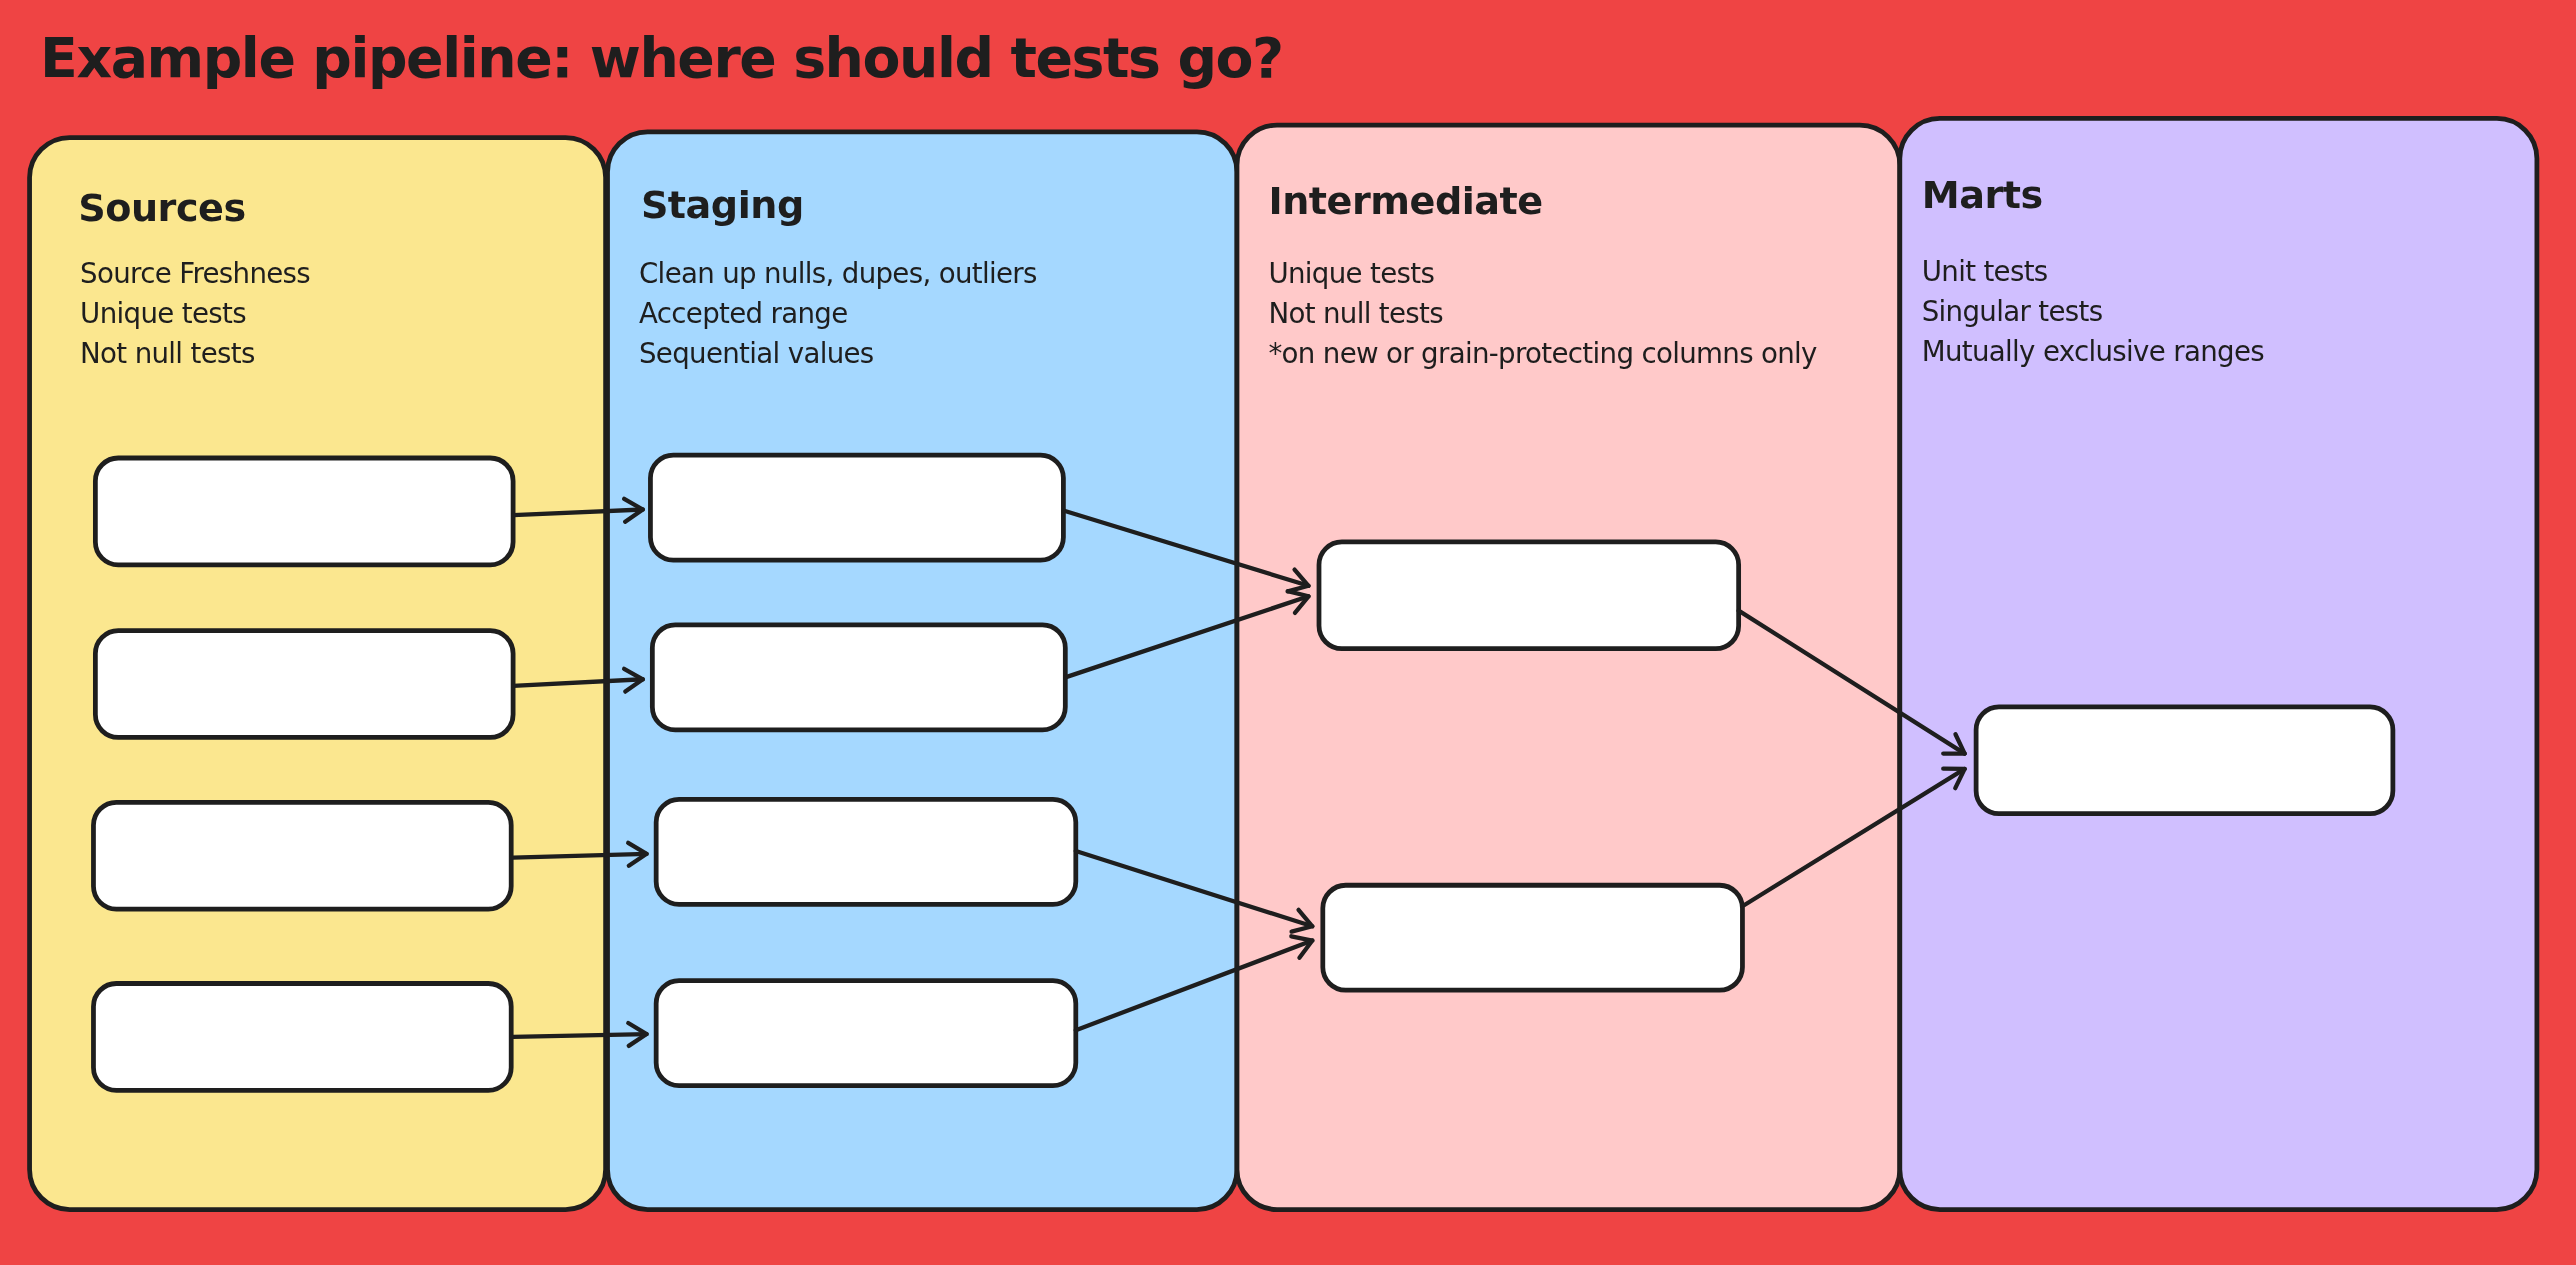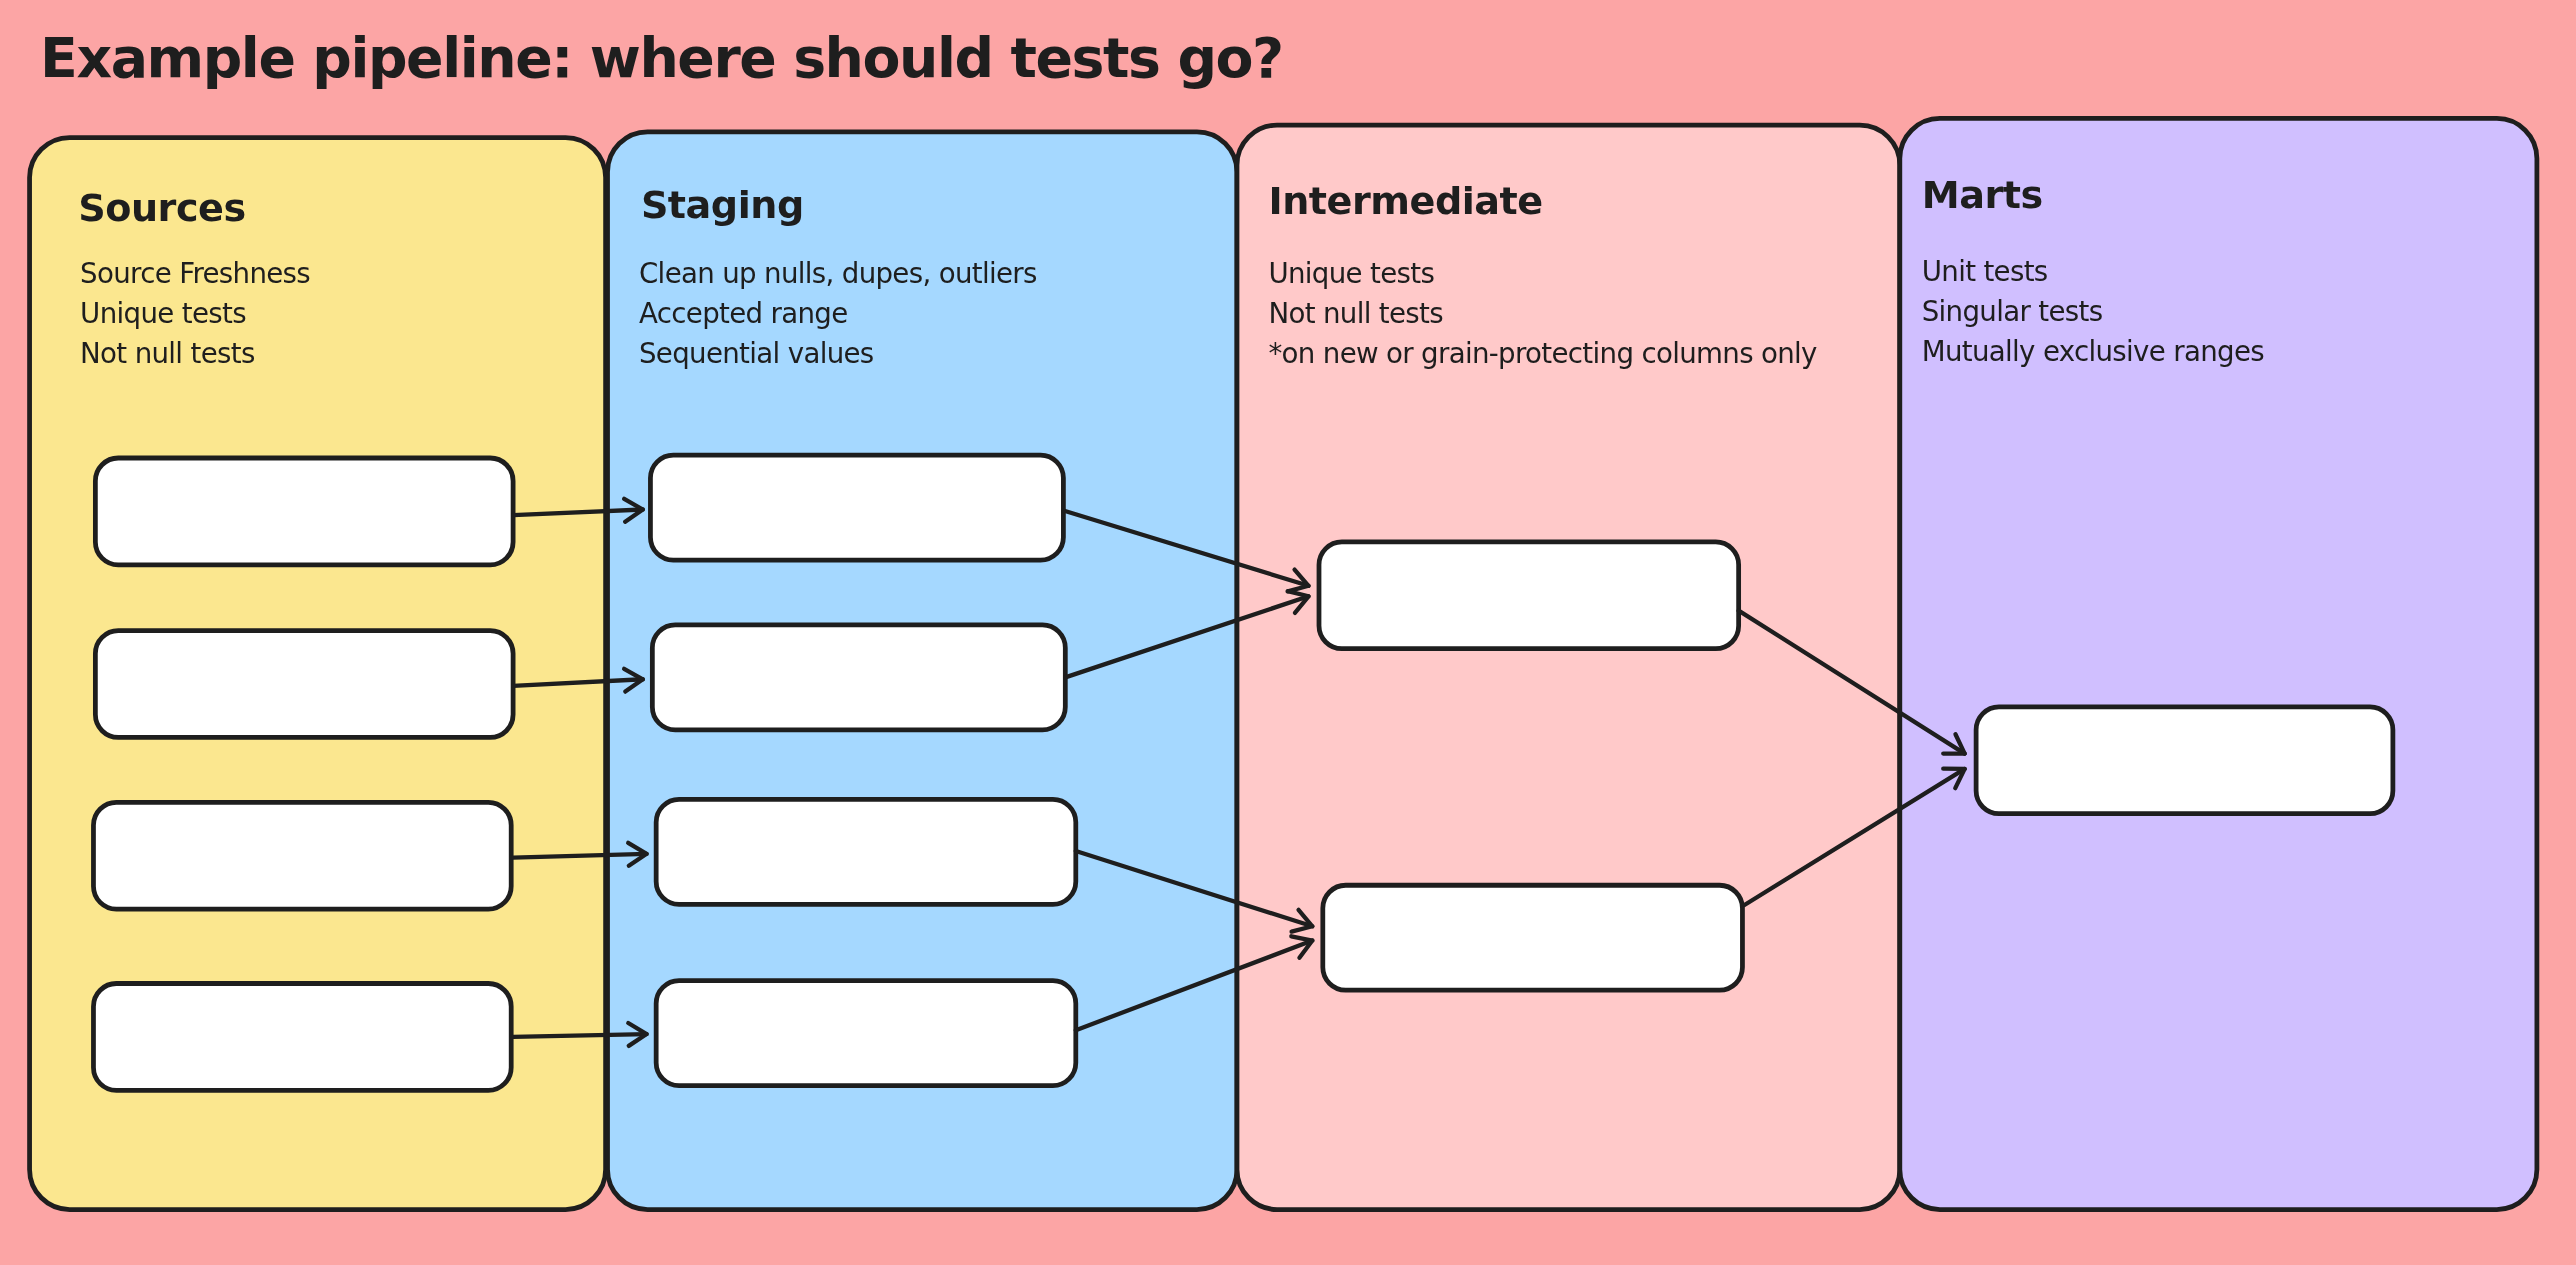"Example pipeline: where should tests" .page { background: #fca5a5 -> #ef4444 }
